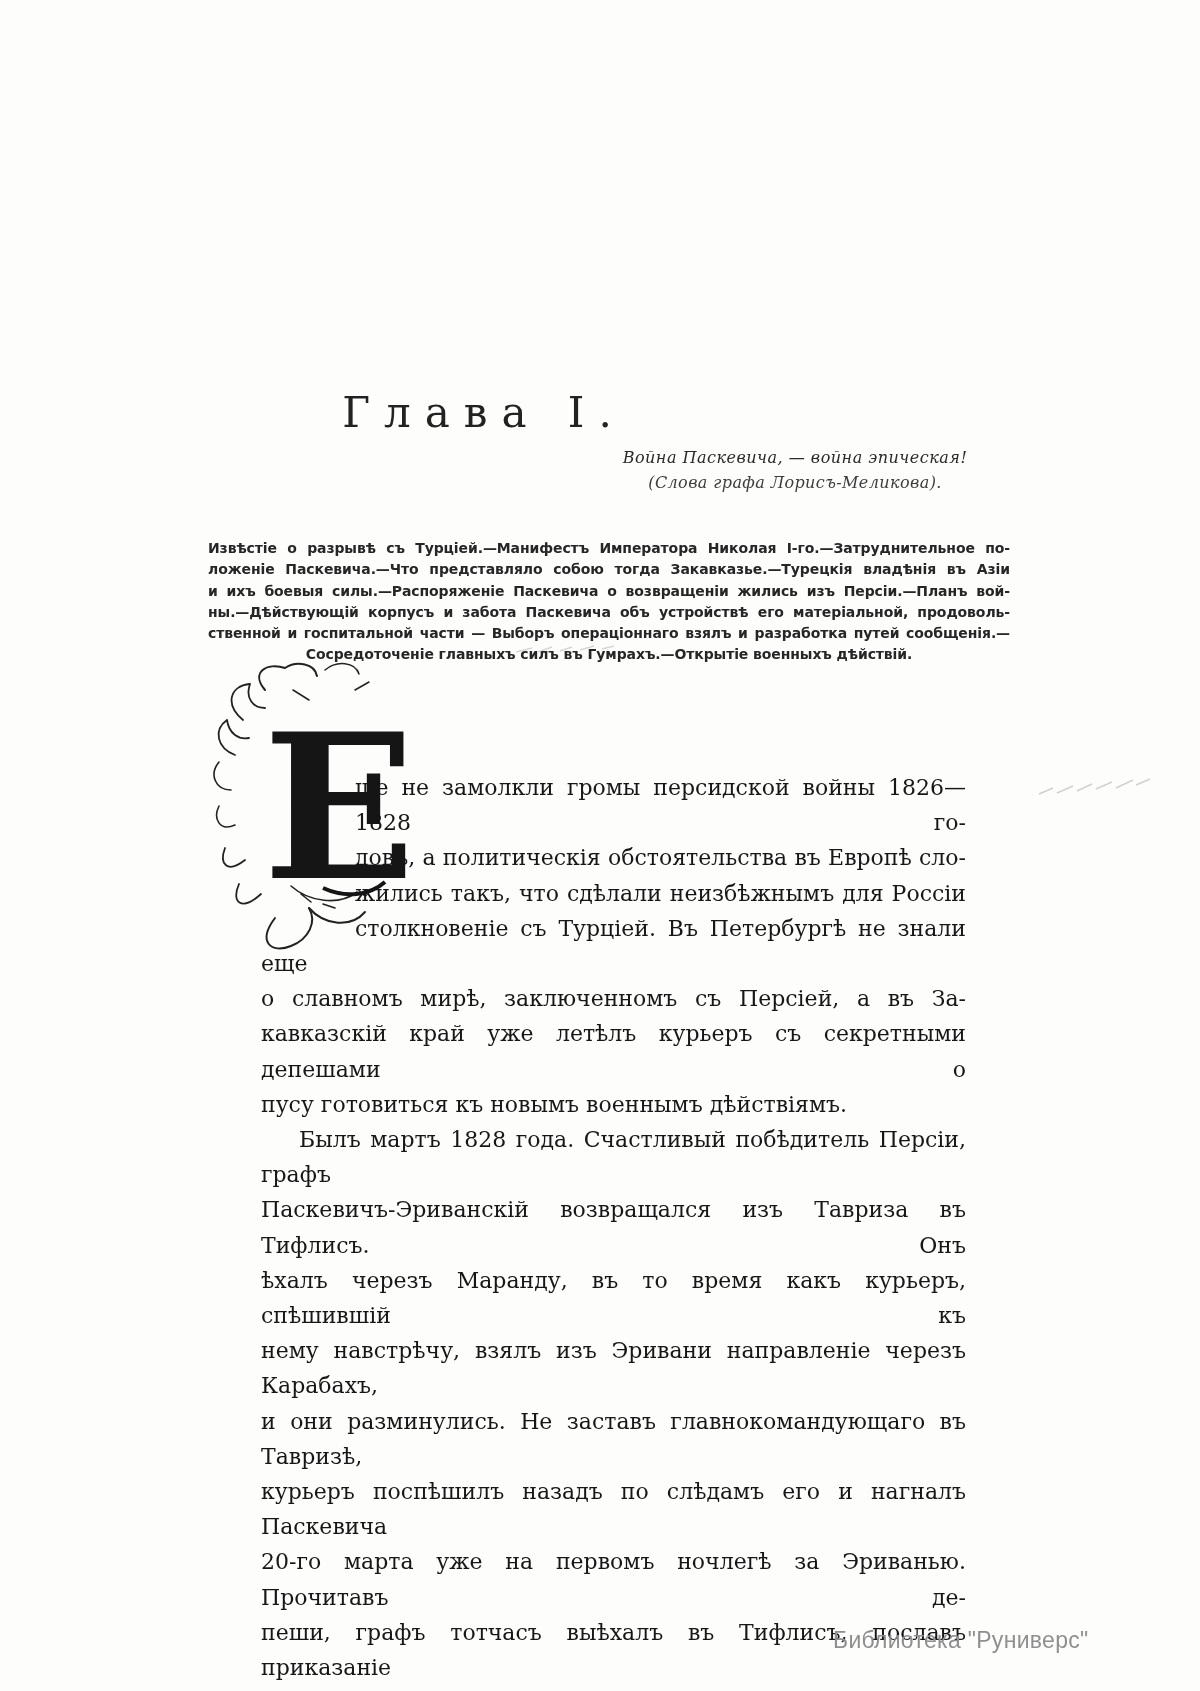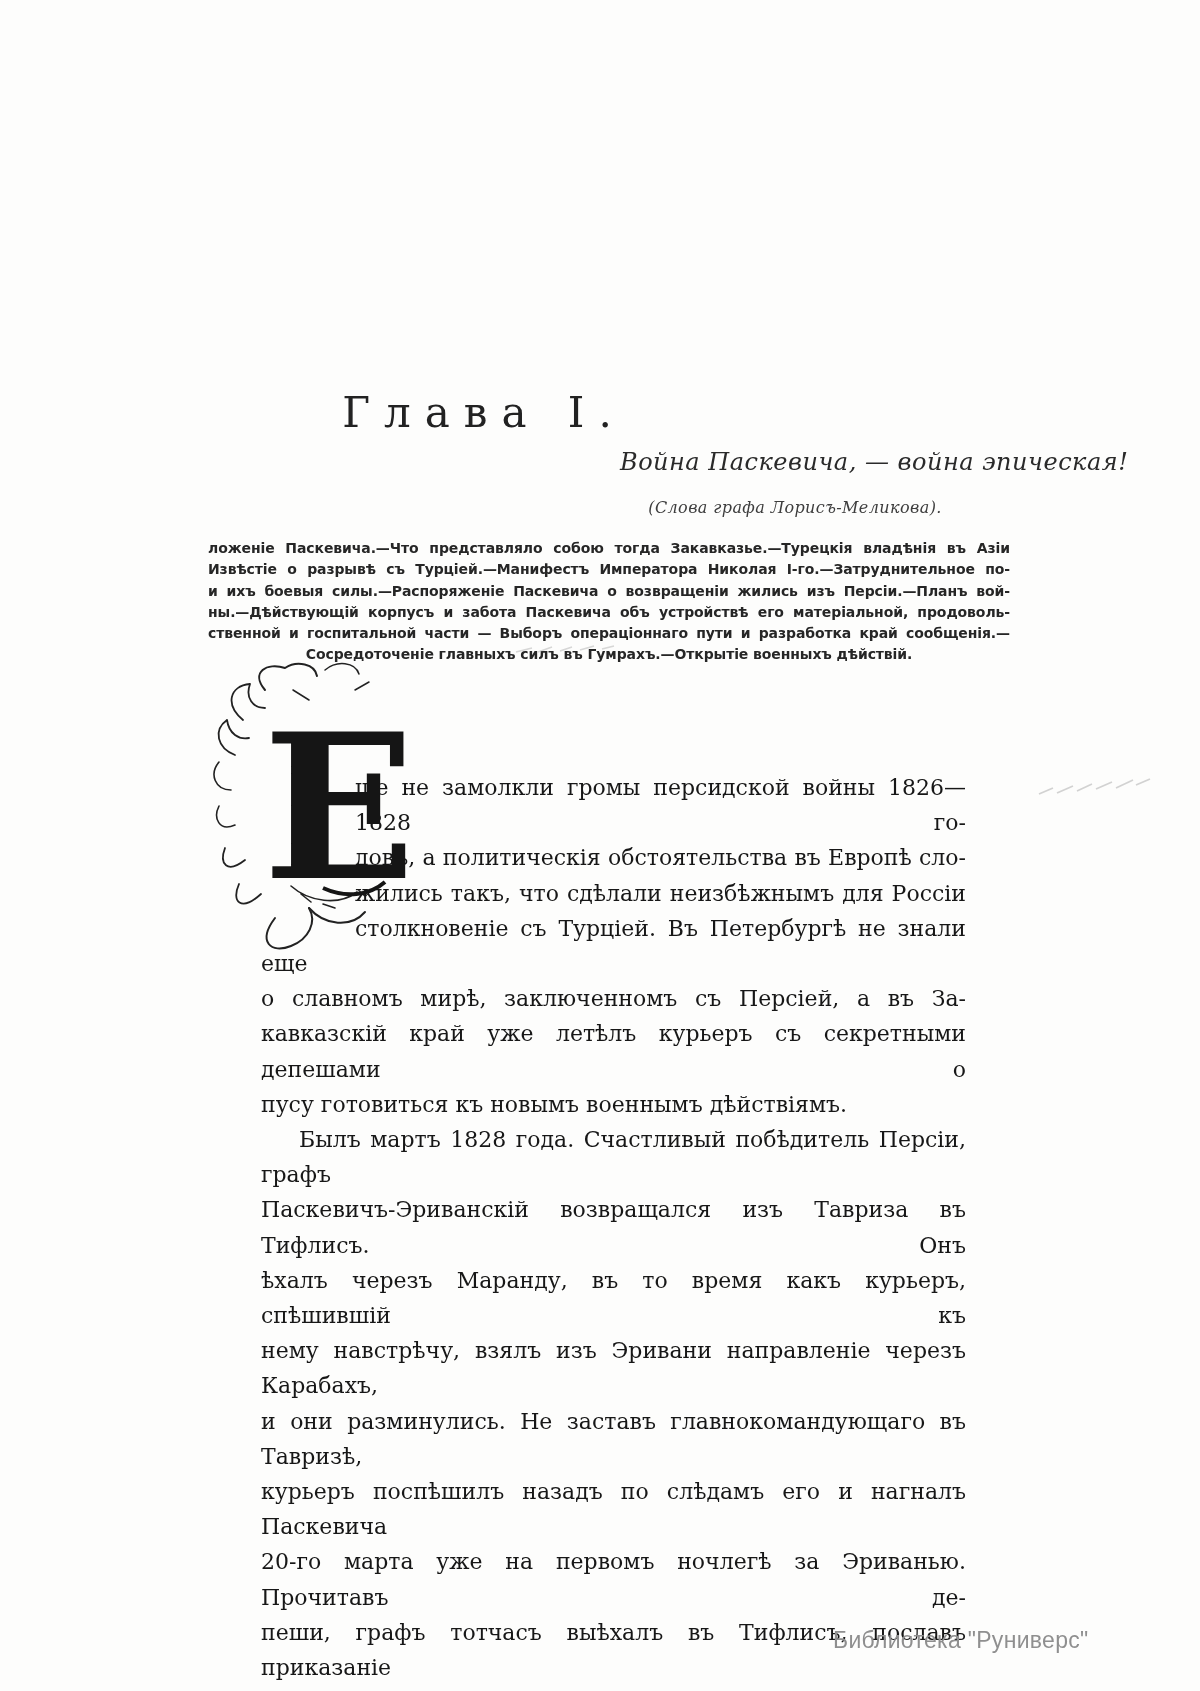"Война Паскевича, — война эпическая!" .epigraph-quote { font-size: 24px -> 16px }
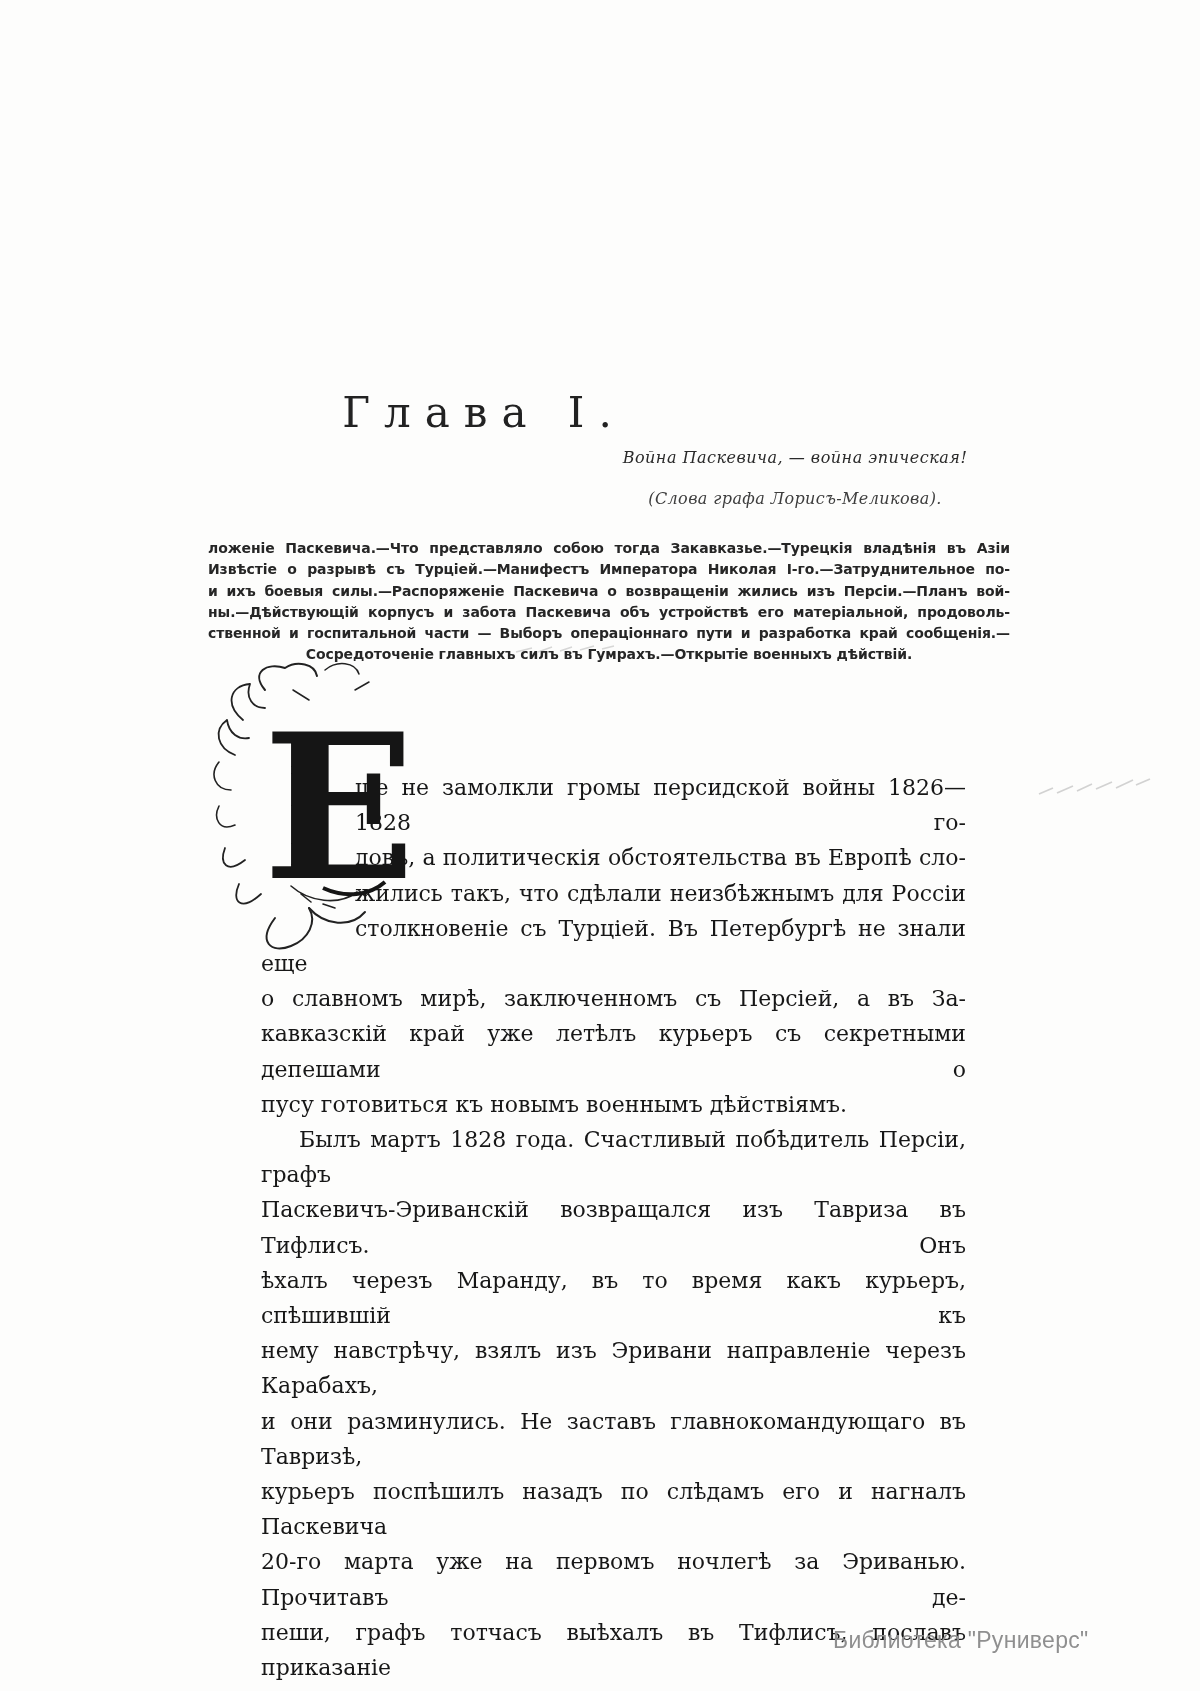"(Слова графа Лорисъ-Меликова)." .epigraph-attr { margin-top: 22px -> 6px }
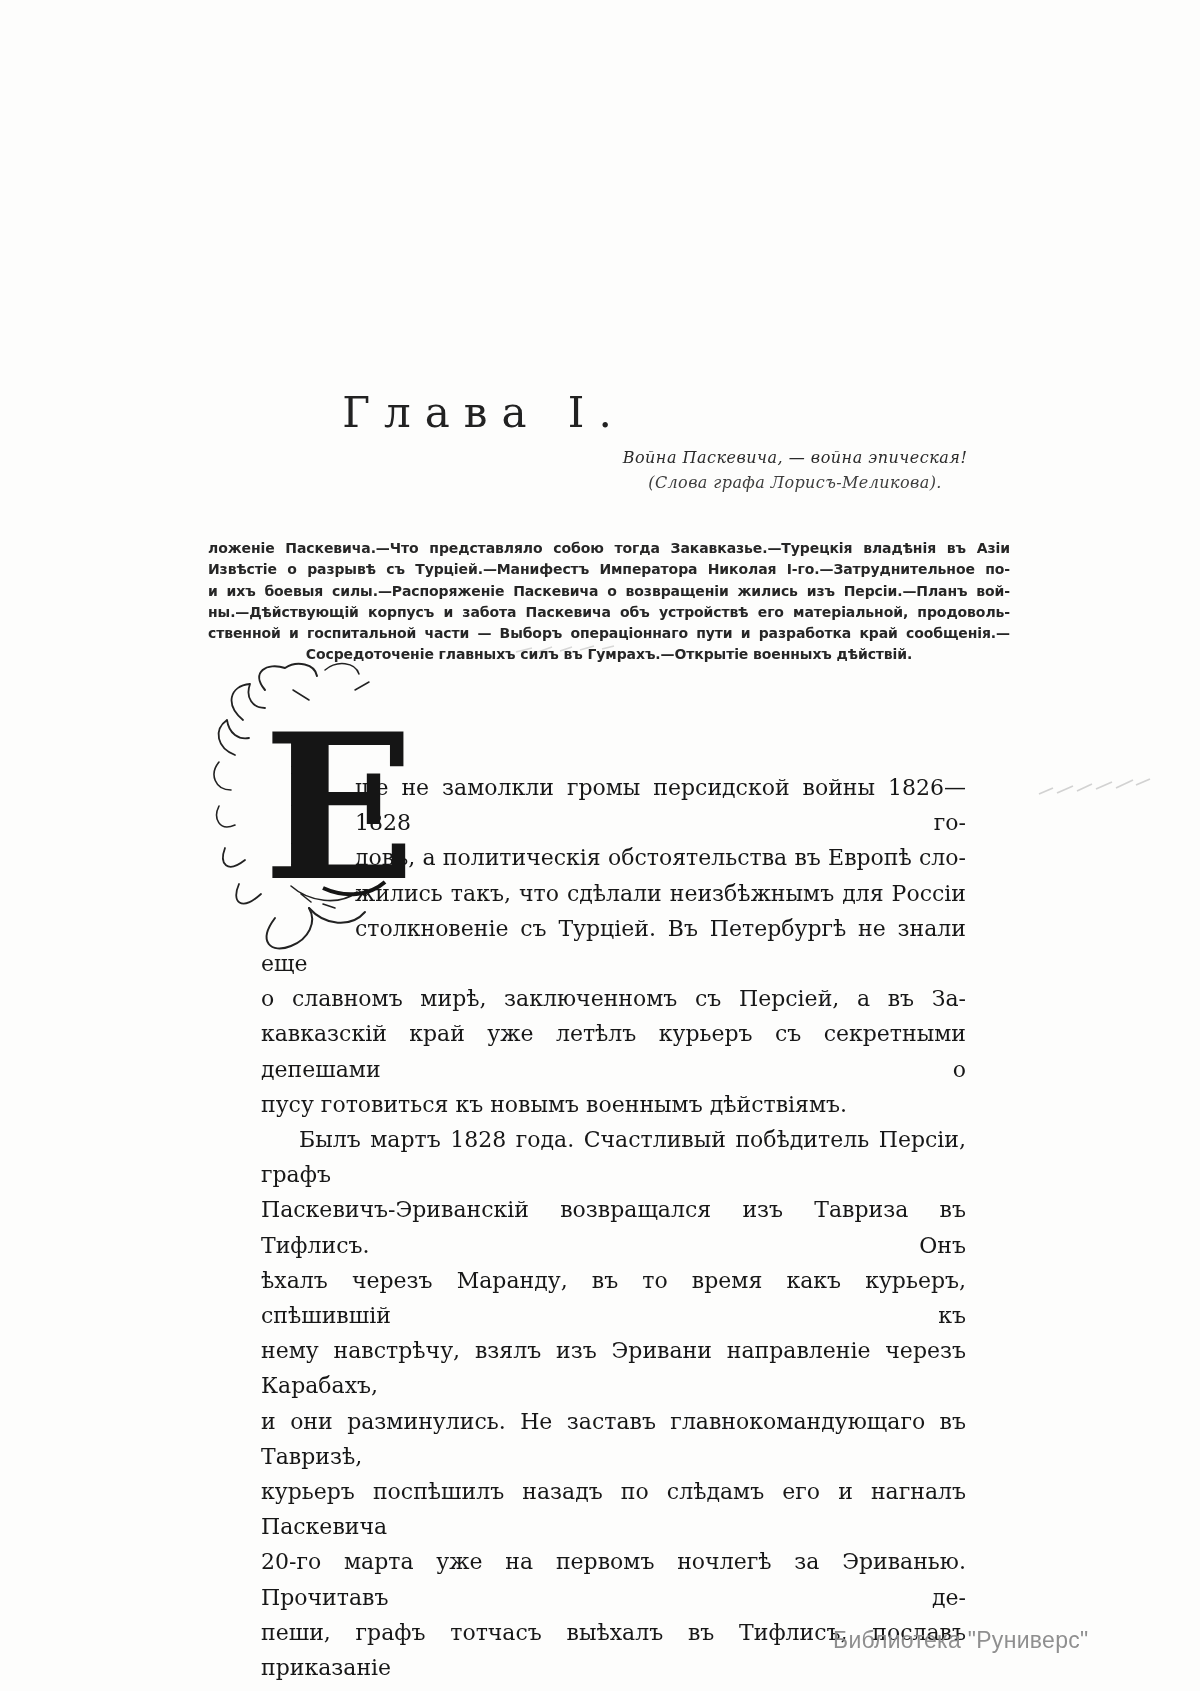"ложеніе Паскевича.—Что представляло" div.sline { order: before "Извѣстіе о разрывѣ съ Турціей.—Манифестъ" -> after "Извѣстіе о разрывѣ съ Турціей.—Манифестъ" }
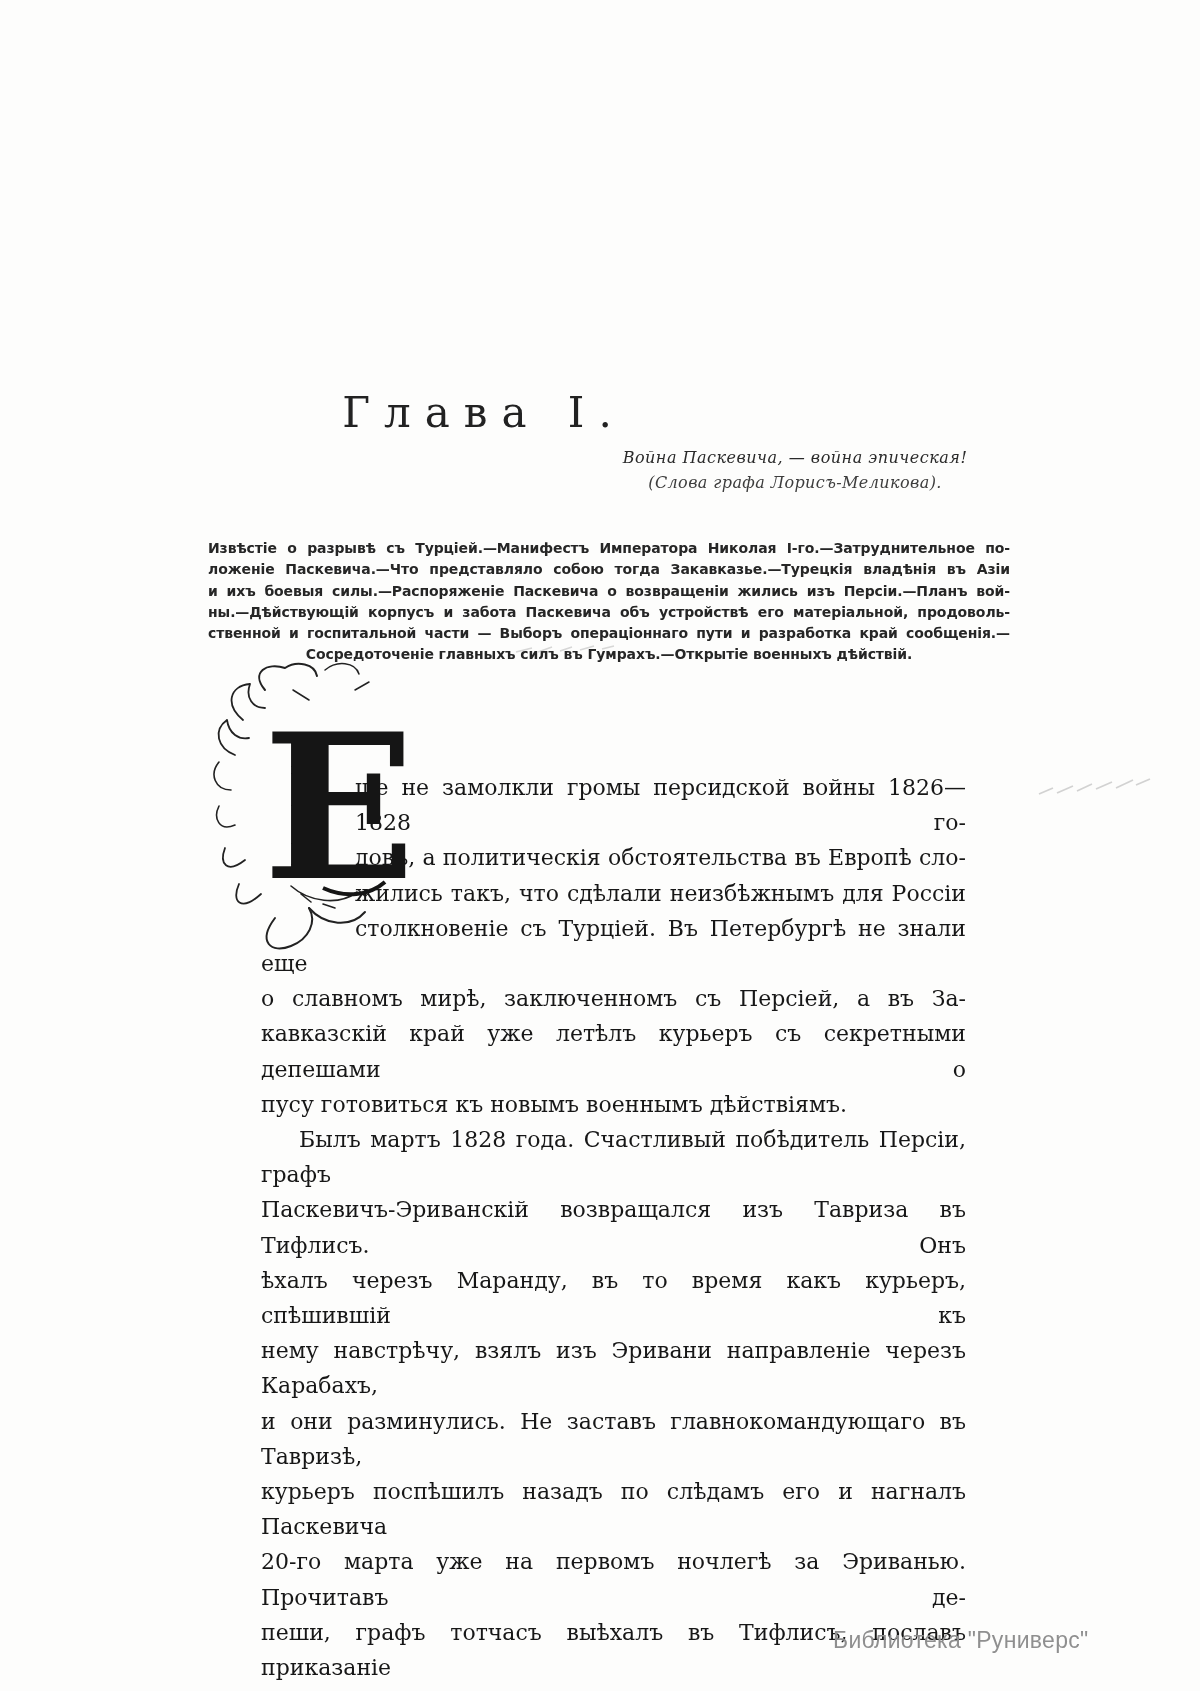"ственной и госпитальной части —" div.sline { text: пути и разработка край -> взялъ и разработка путей }
